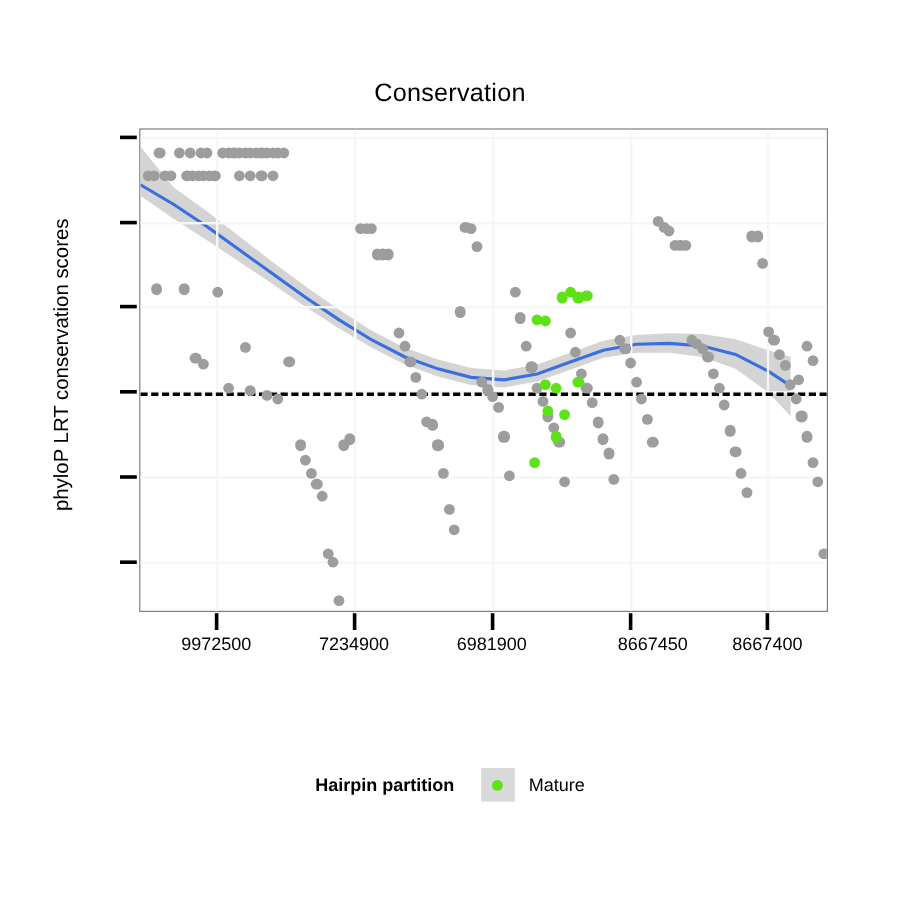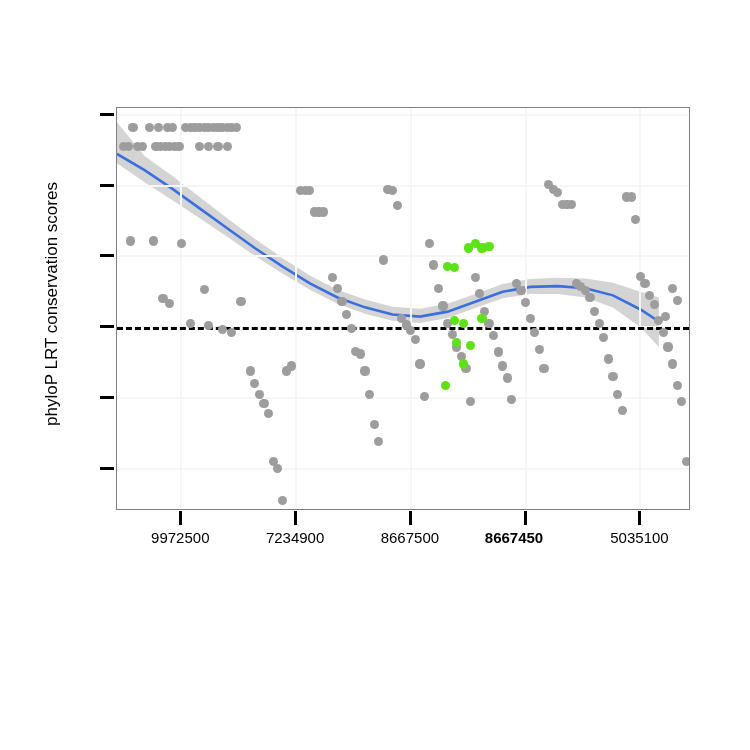"Conservation" div.chart-title { html: none -> <div>Conservation</div> }
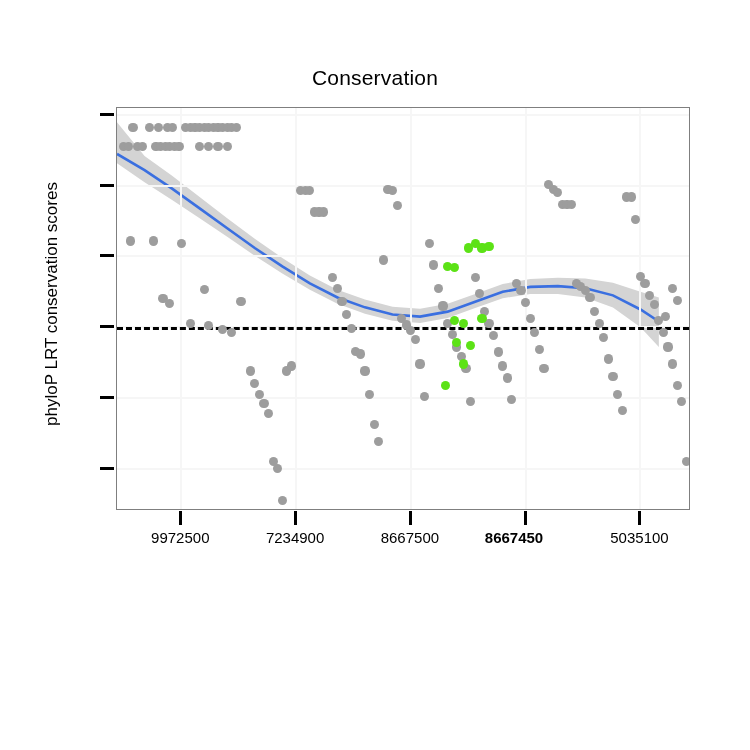"8667500" div.xtick-label { text: 8667500 -> 6981900 }
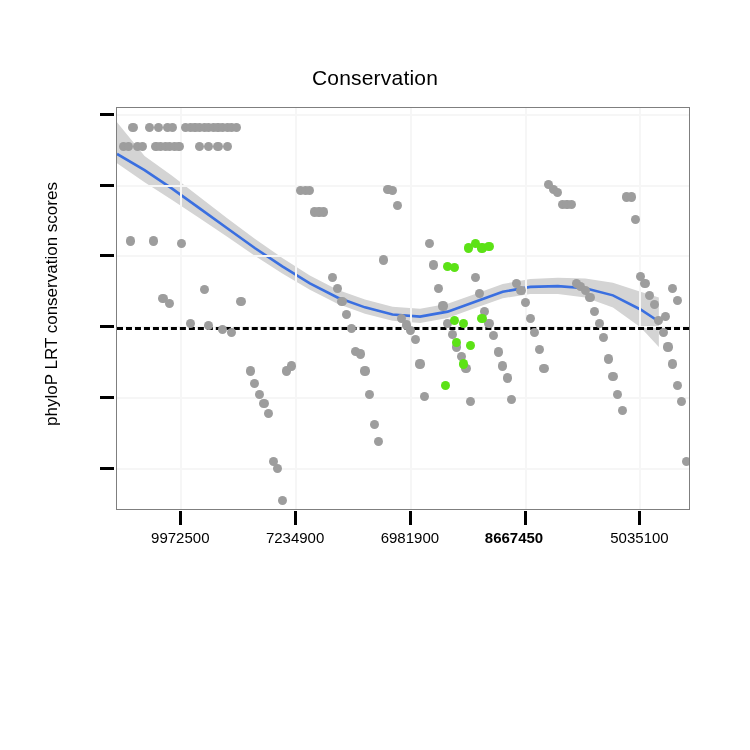"8667450" div.xtick-label { font-weight: bold -> none; left: 343px -> 373px }
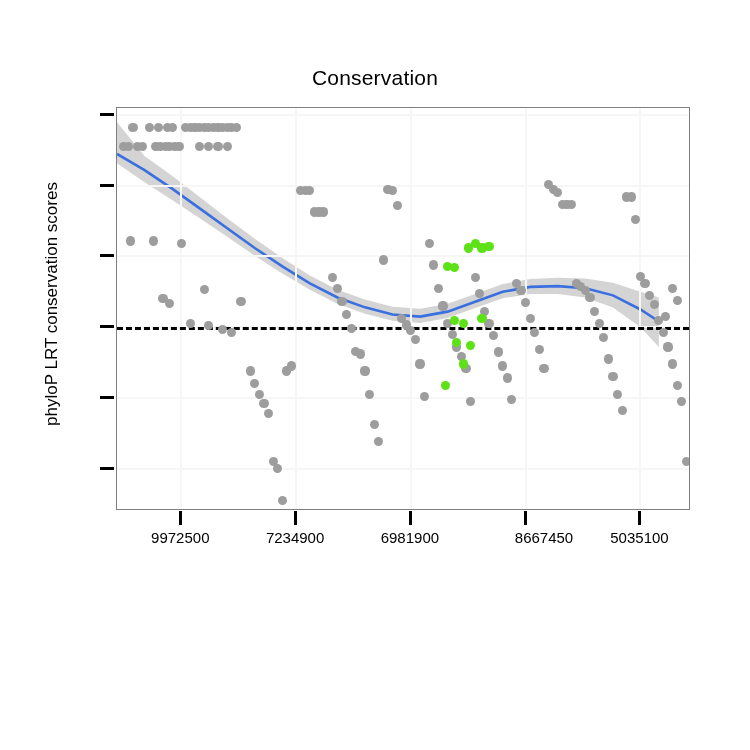"5035100" div.xtick-label { text: 5035100 -> 8667400 }
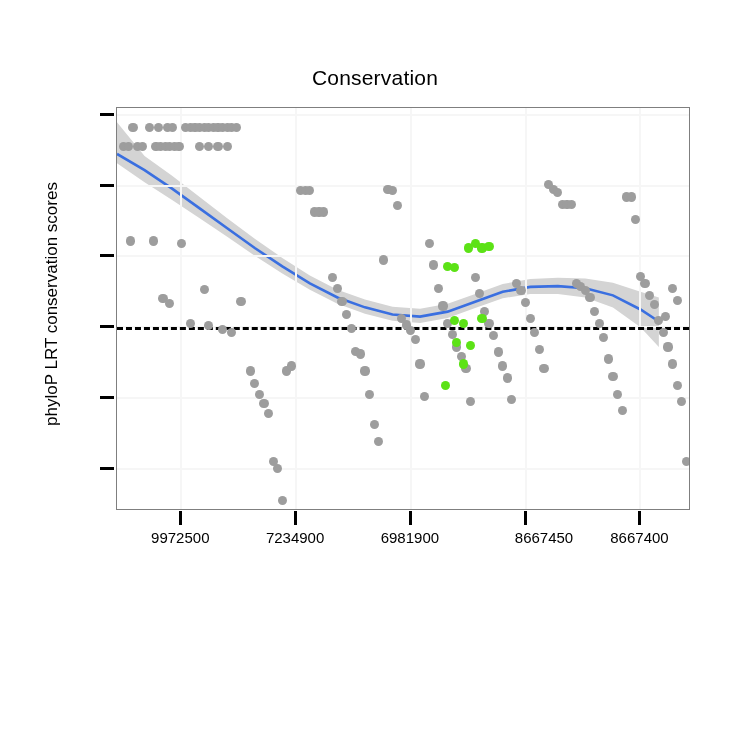"Hairpin partition" div.legend { html: none -> <div> <span>Hairpin partition</span> <span> <span></span> </span> <span>Mature</span> </div> }
